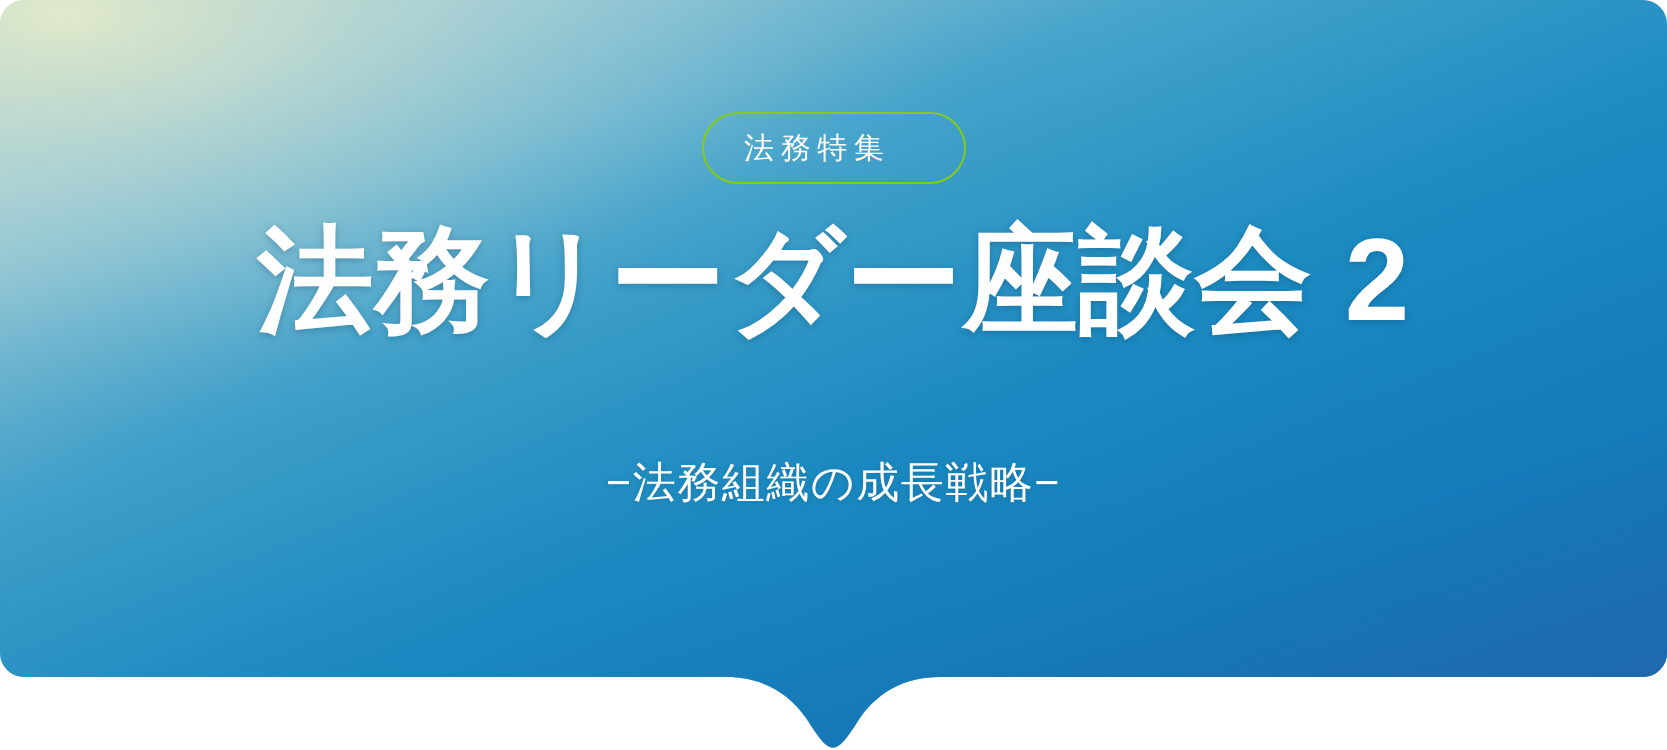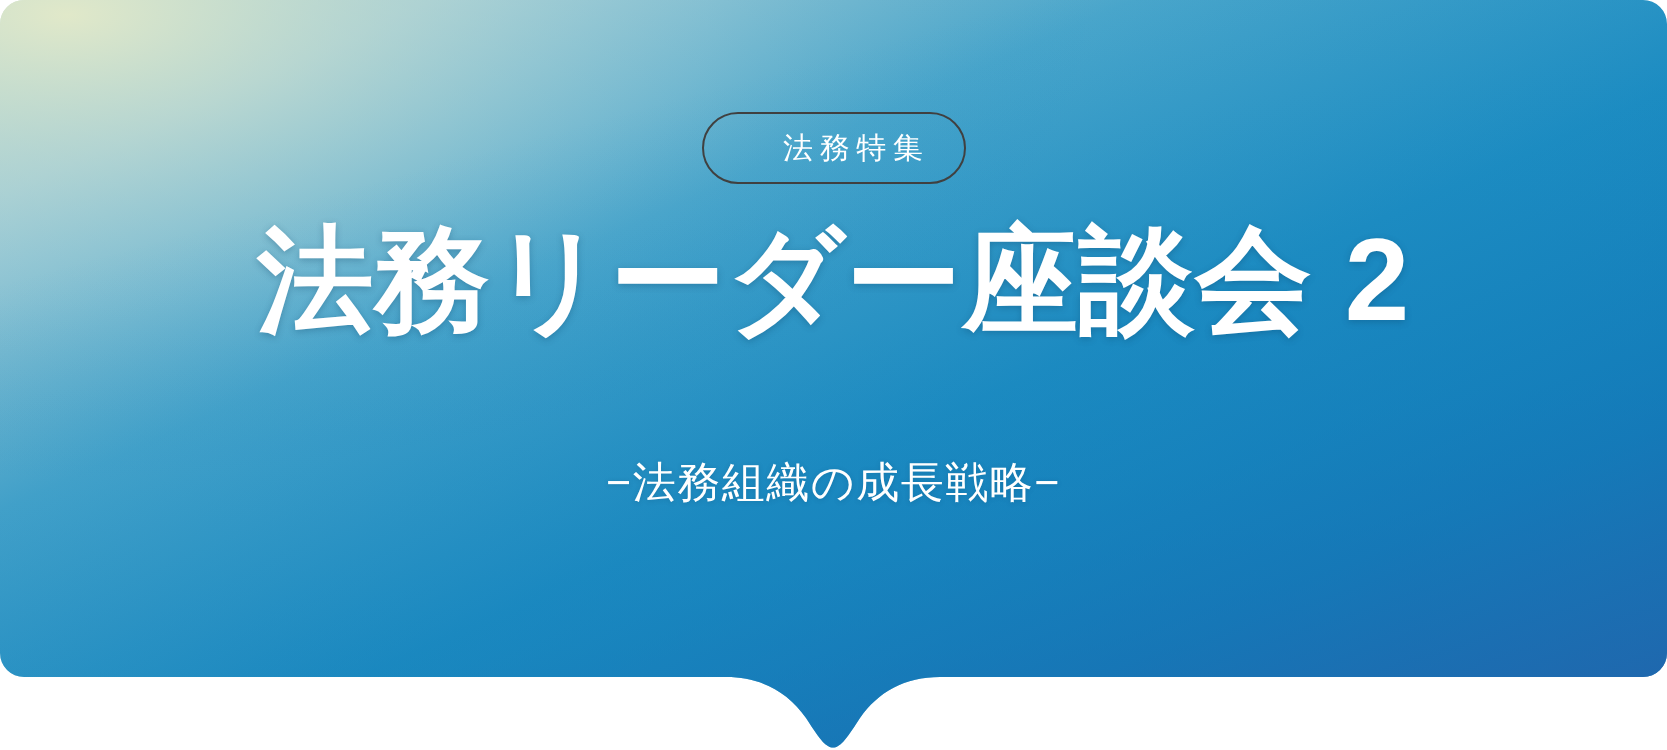"法務特集" .badge { border: 2px solid #404040 -> 2px solid #84cc16; justify-content: flex-end -> flex-start }
